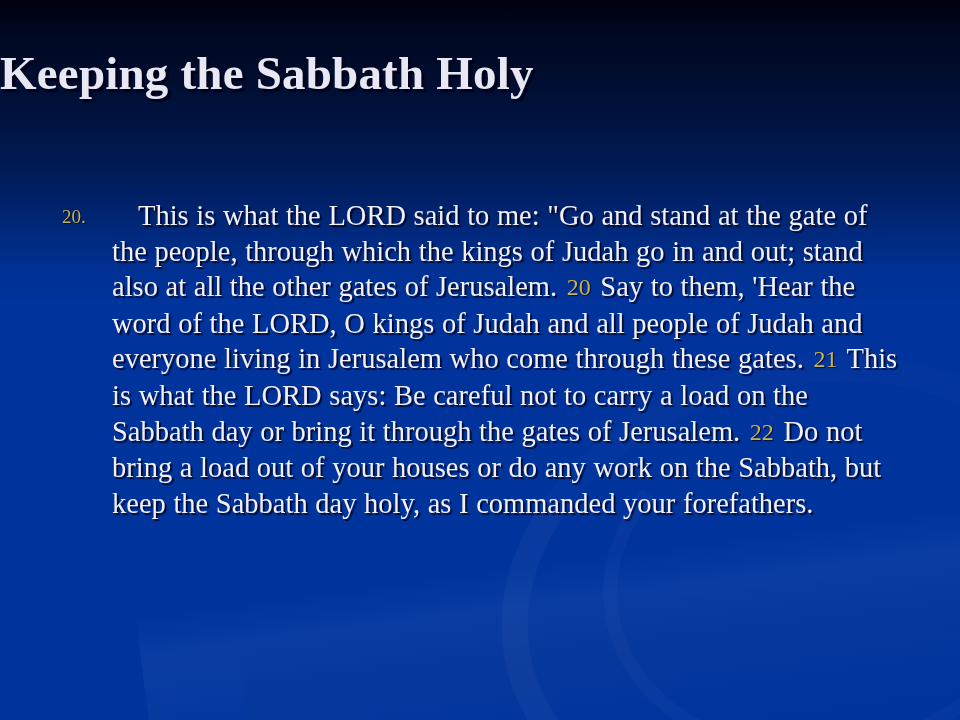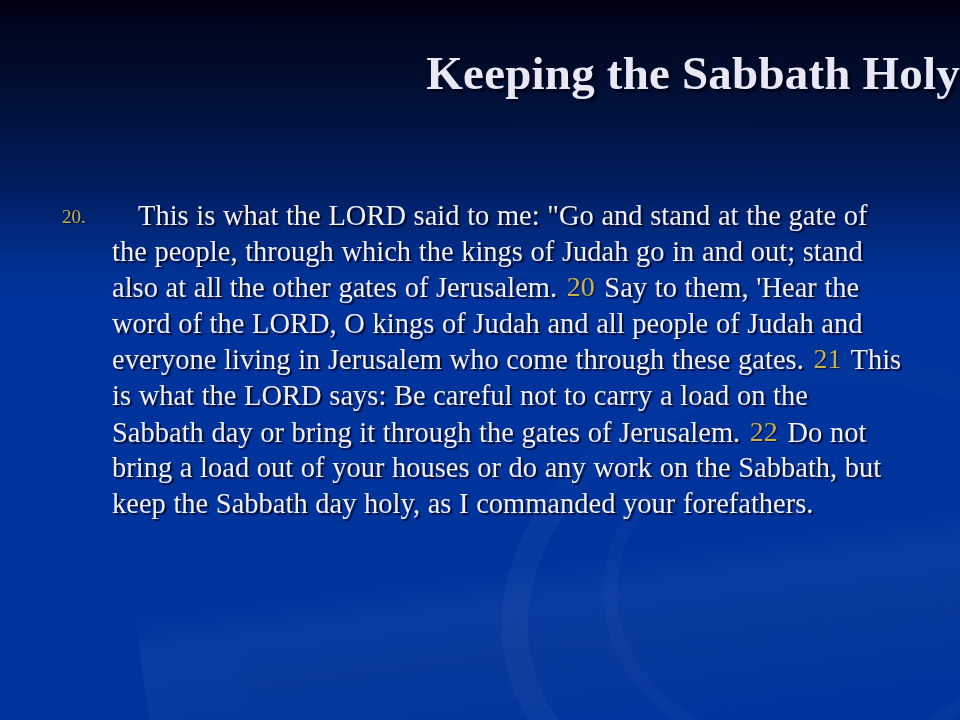"Keeping the Sabbath Holy" .title { text-align: right -> left }
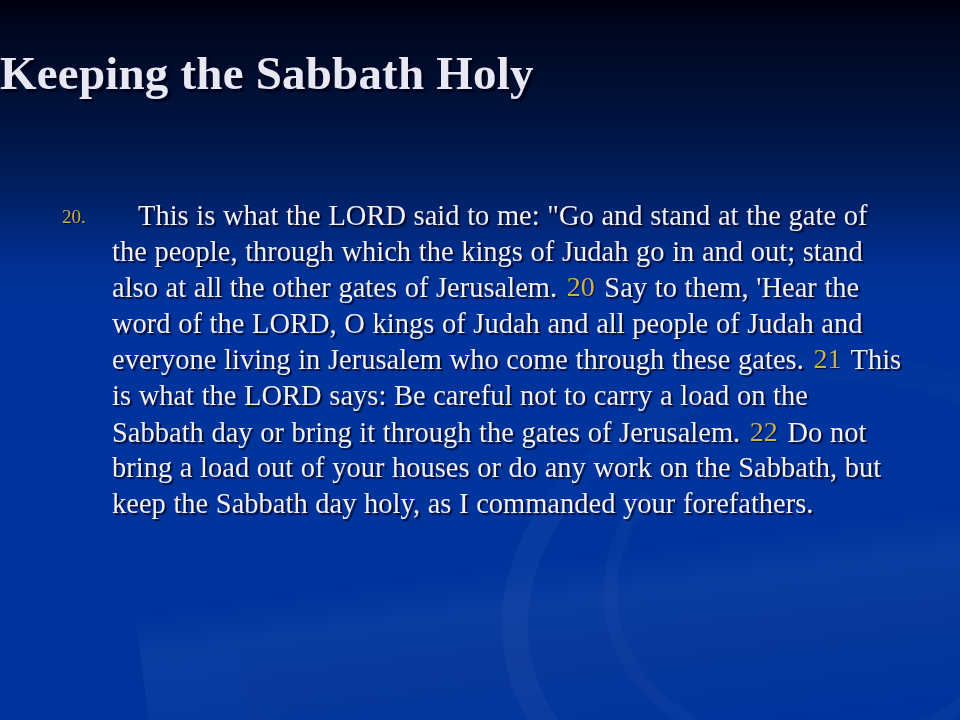"20" .verse-num { font-size: 28px -> 24px }
